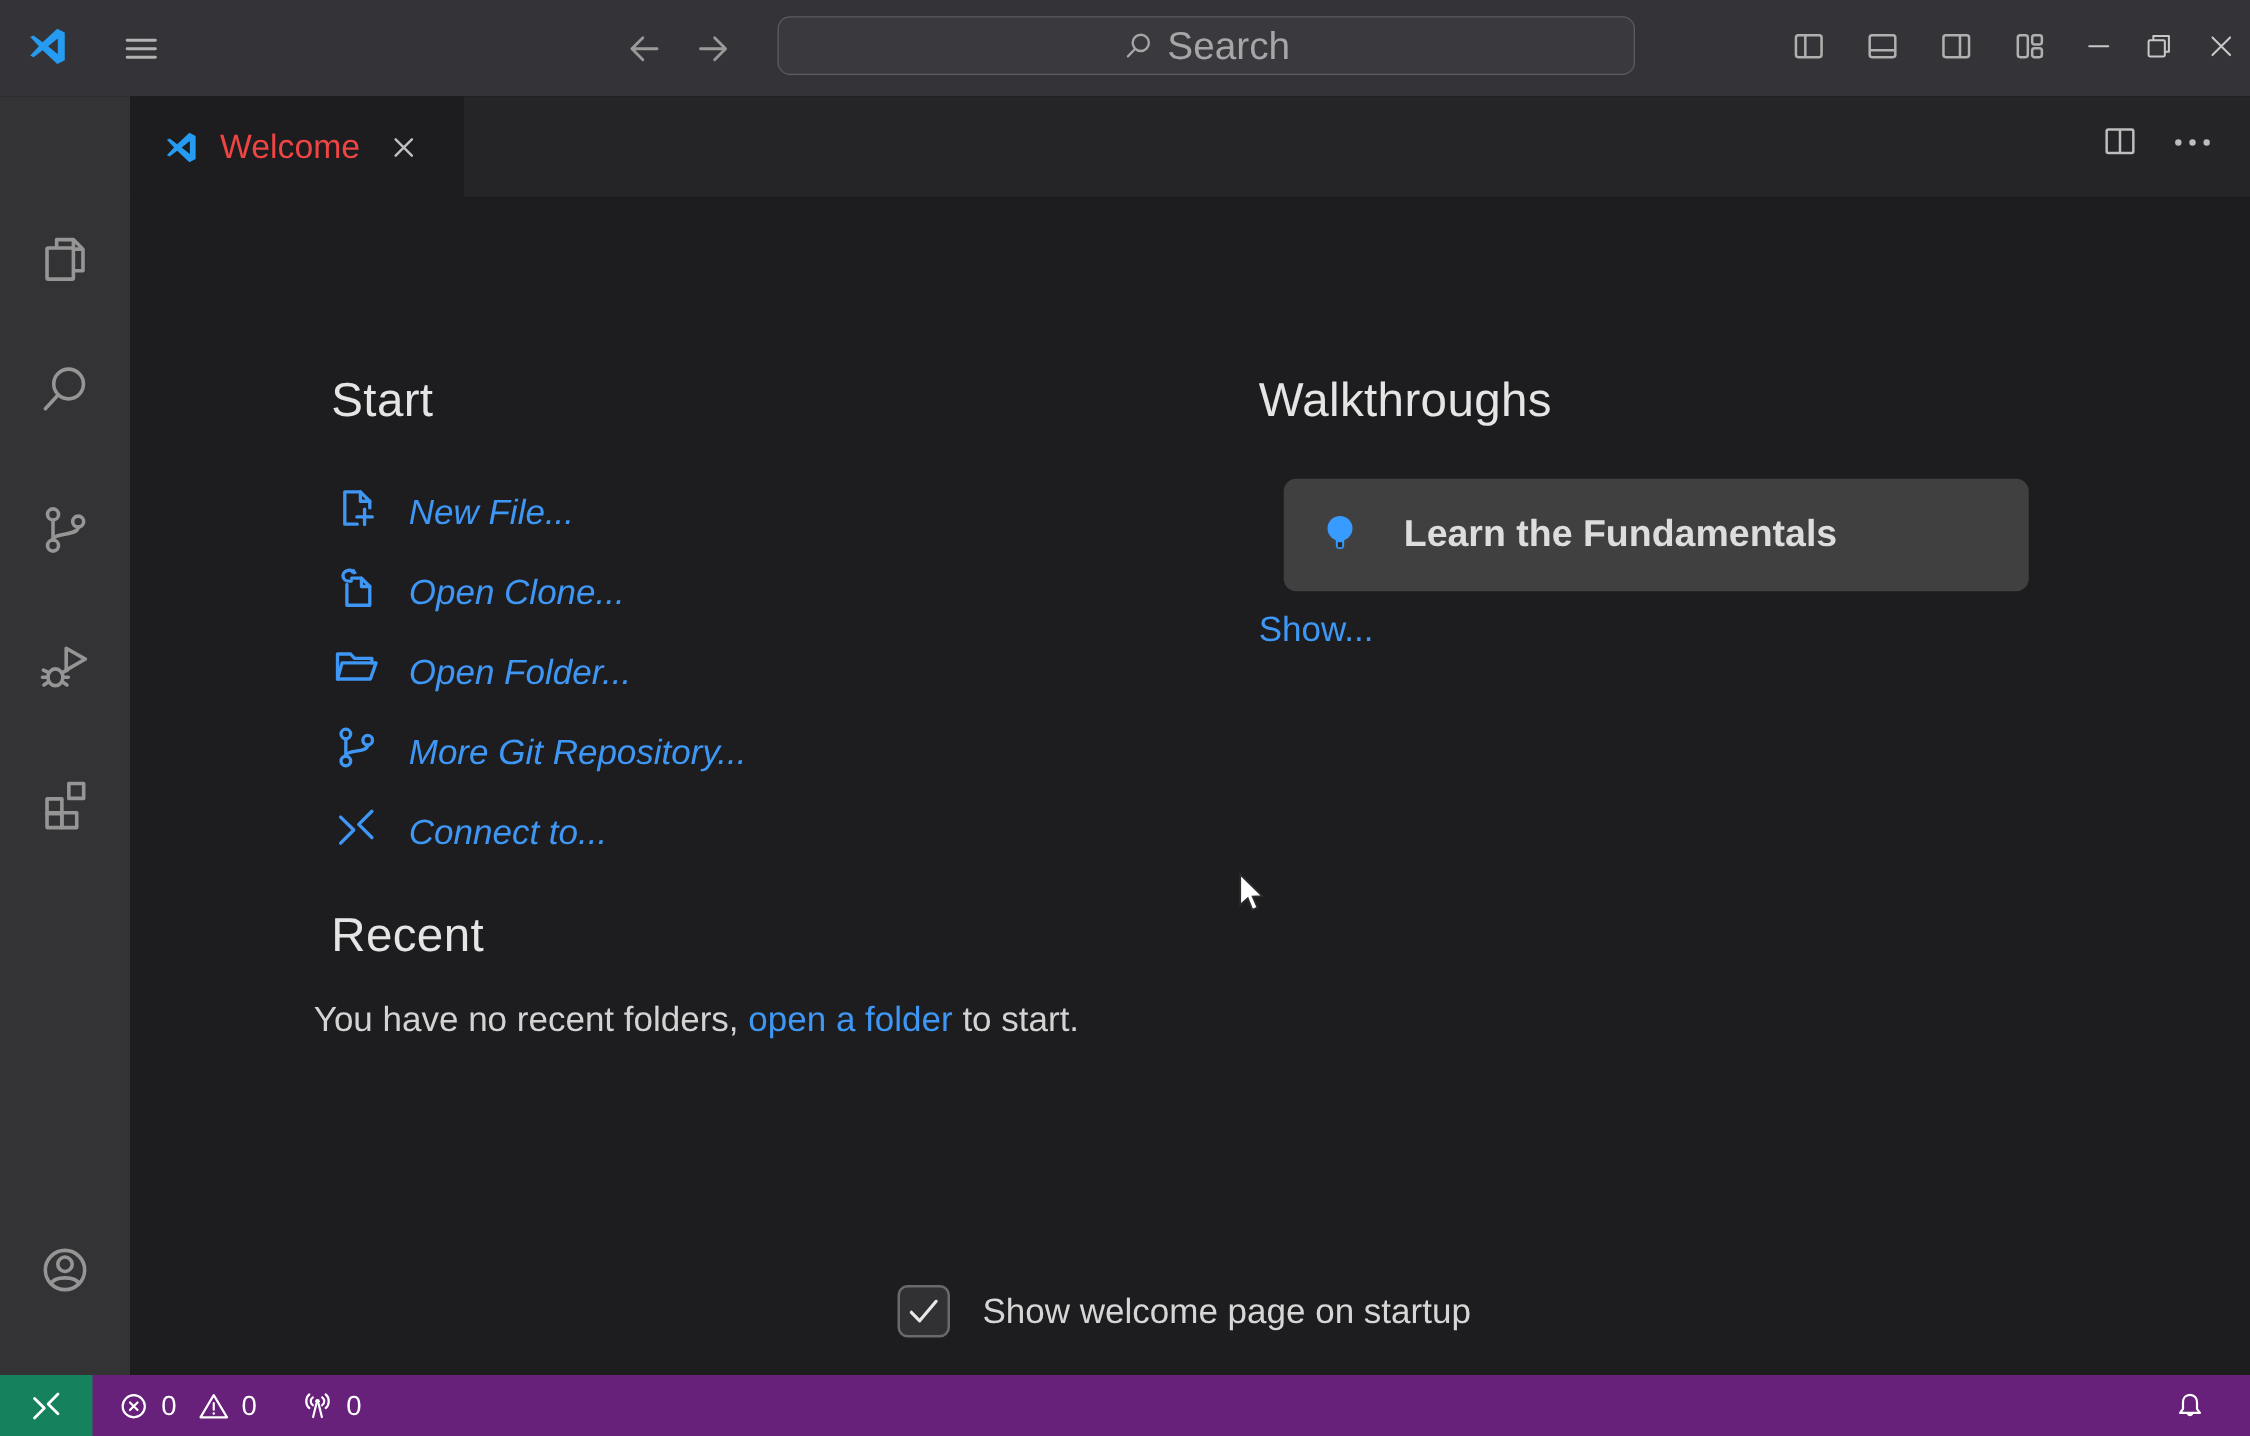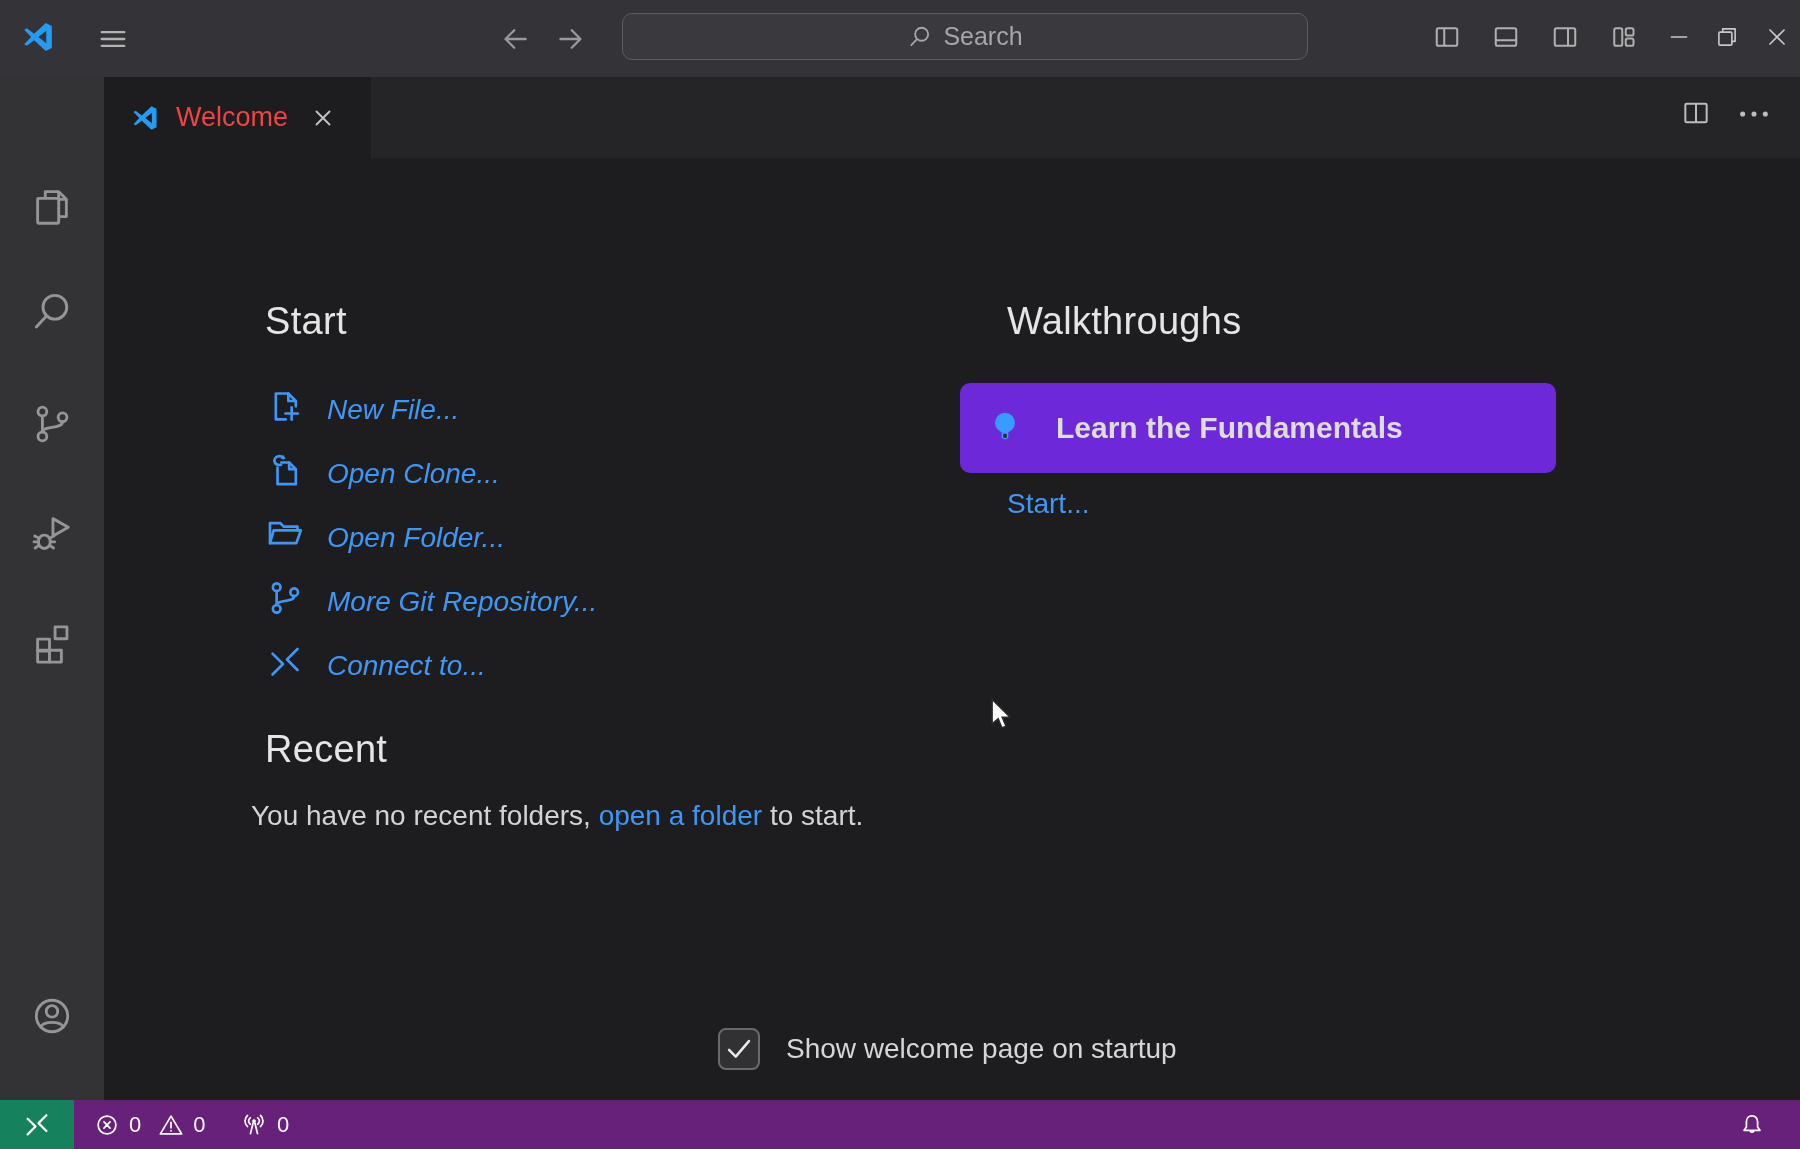"Search" #search-box .ph { font-size: 25px -> 31px }
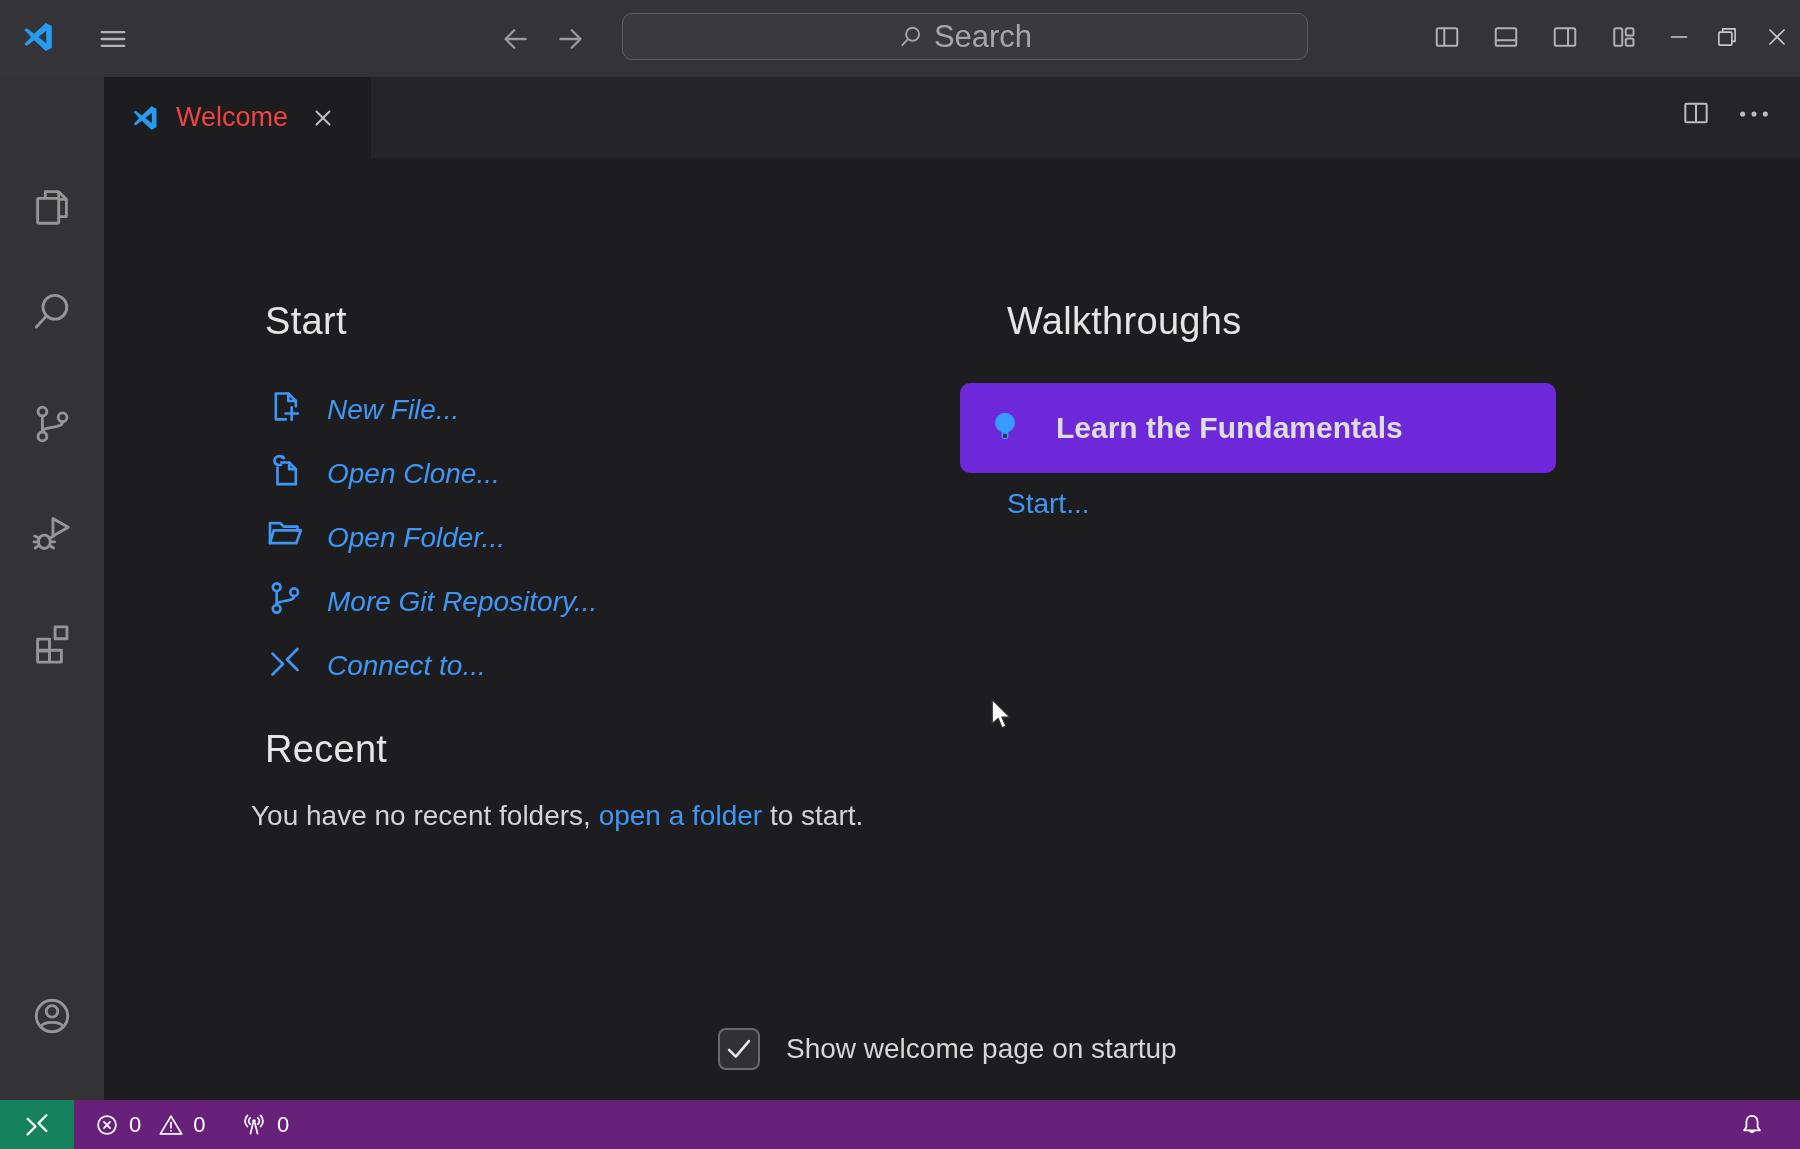"Learn the Fundamentals" #walk-card { background: #6d28d9 -> #404040; left: 960px -> 1027px }
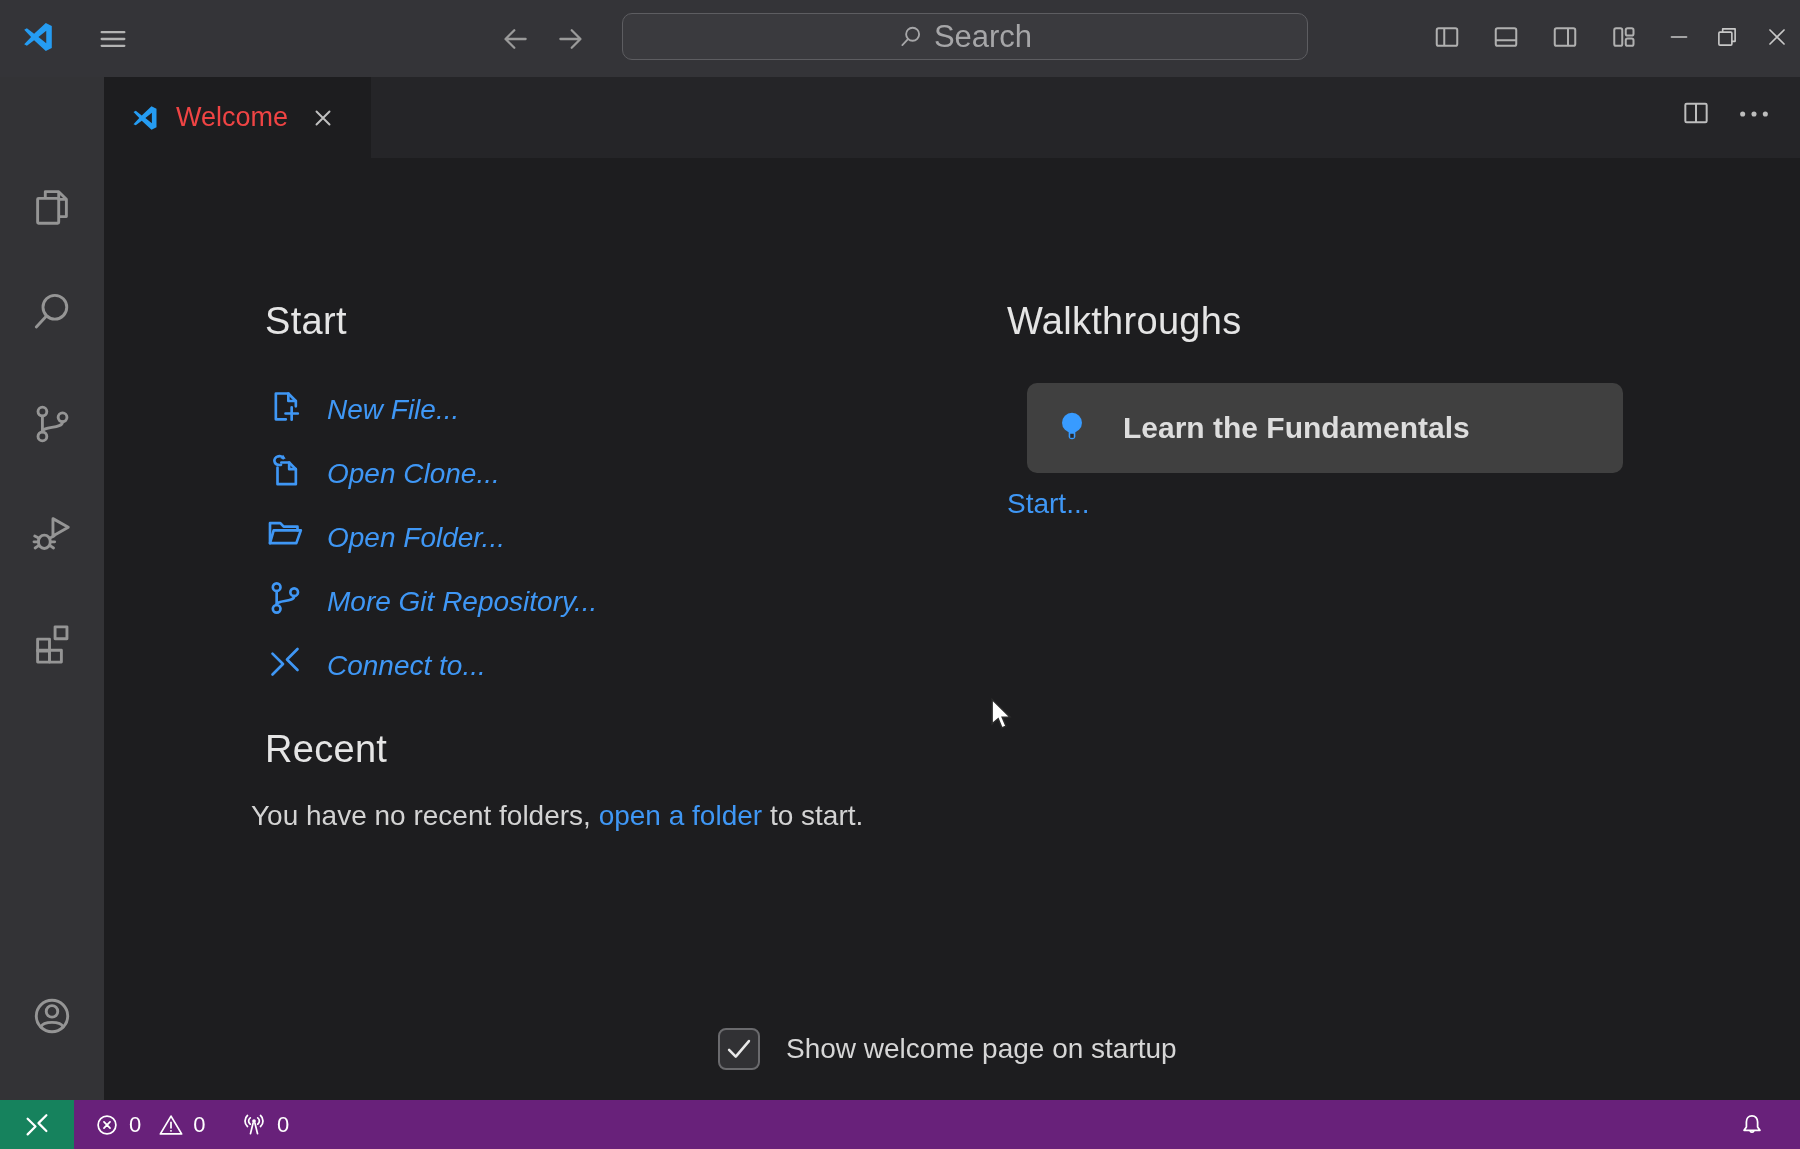"Start..." div.abs { text: Start -> Show }
